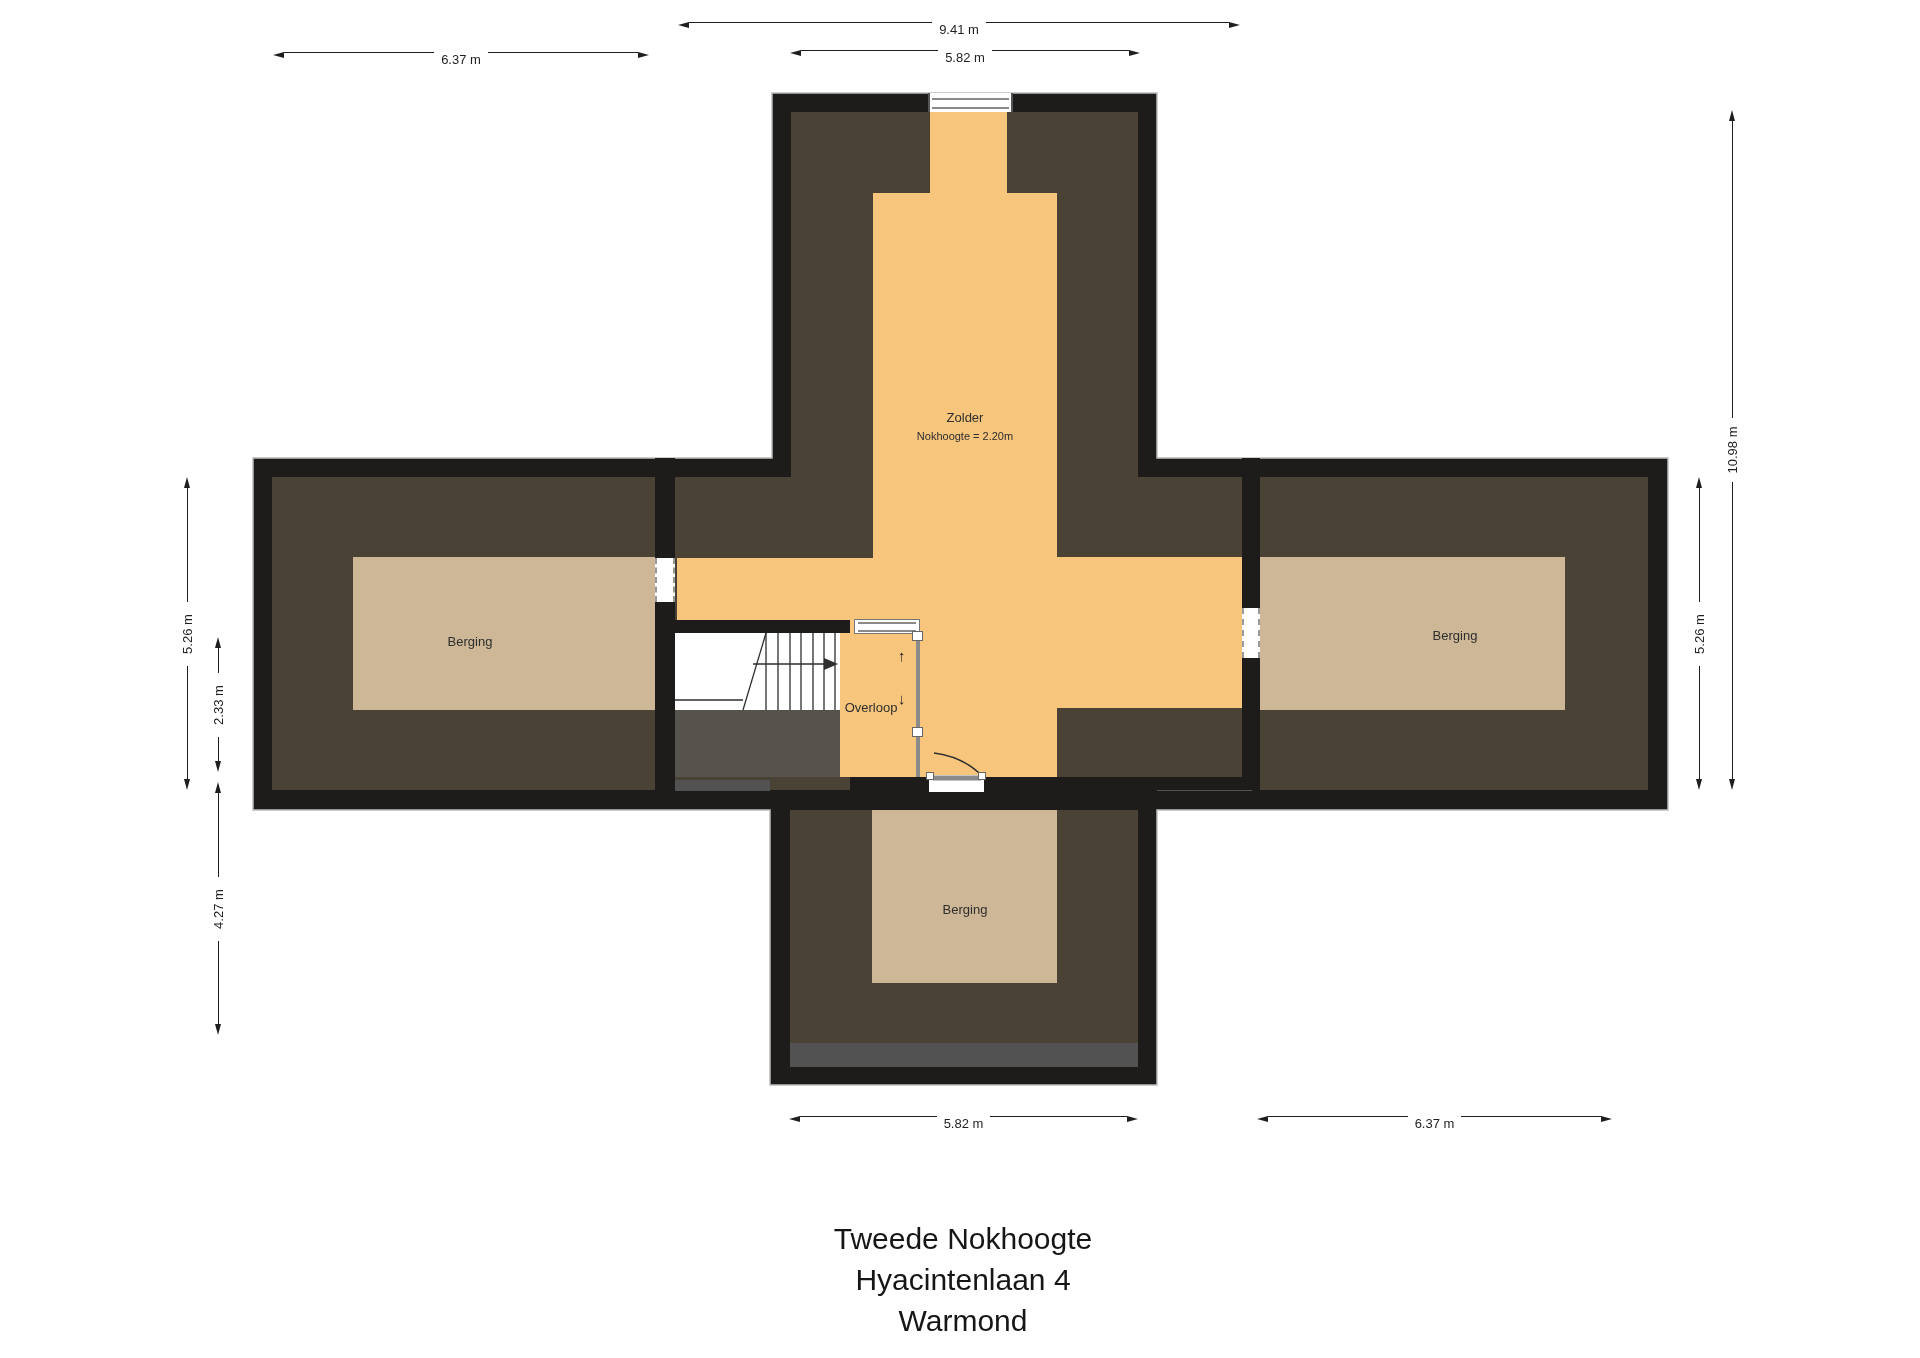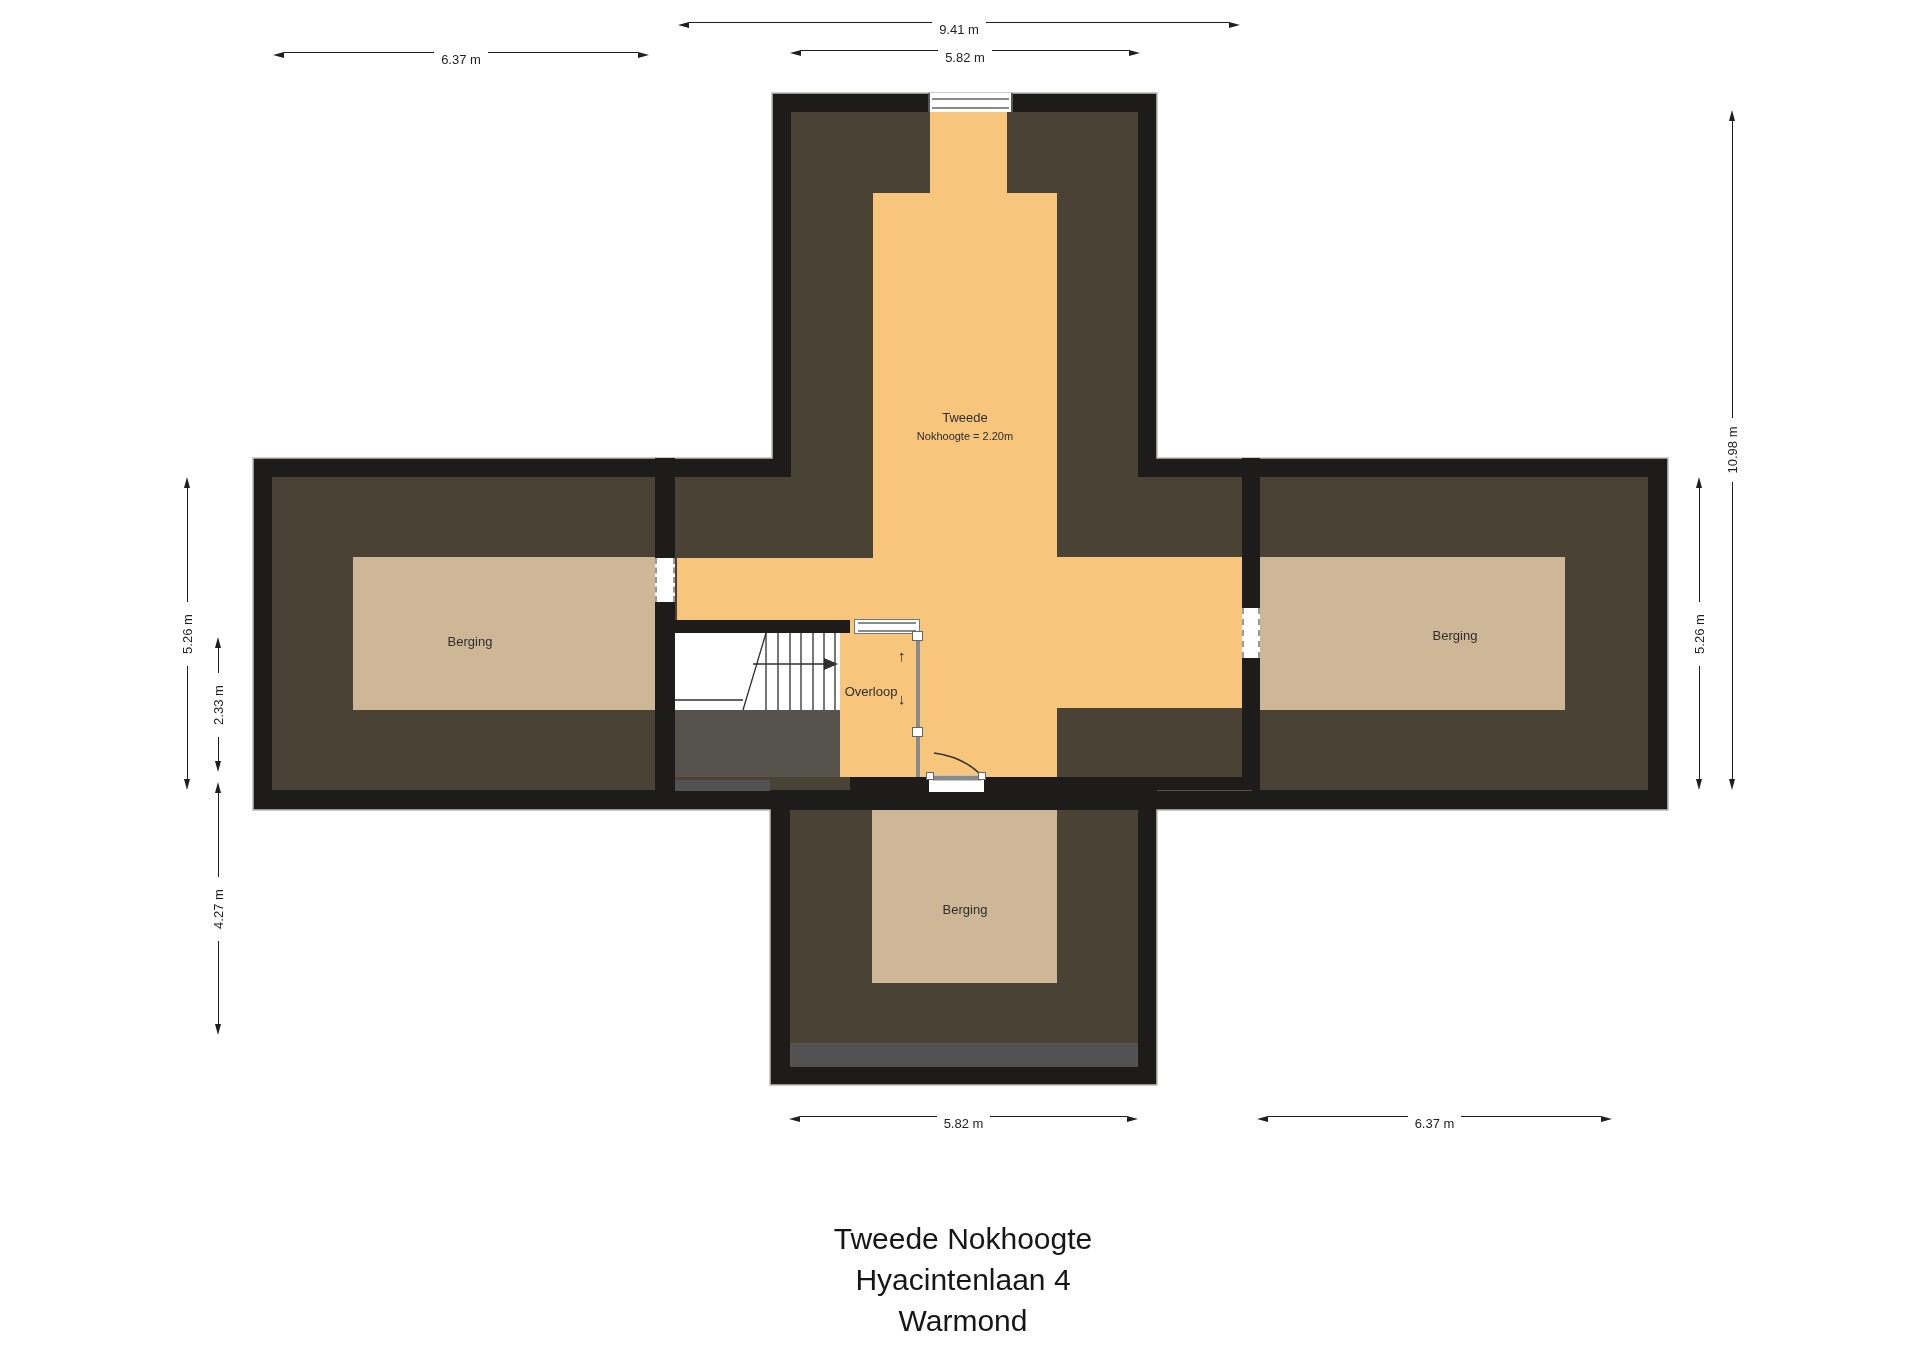"Tweede" span.room-label { text: Tweede -> Zolder }
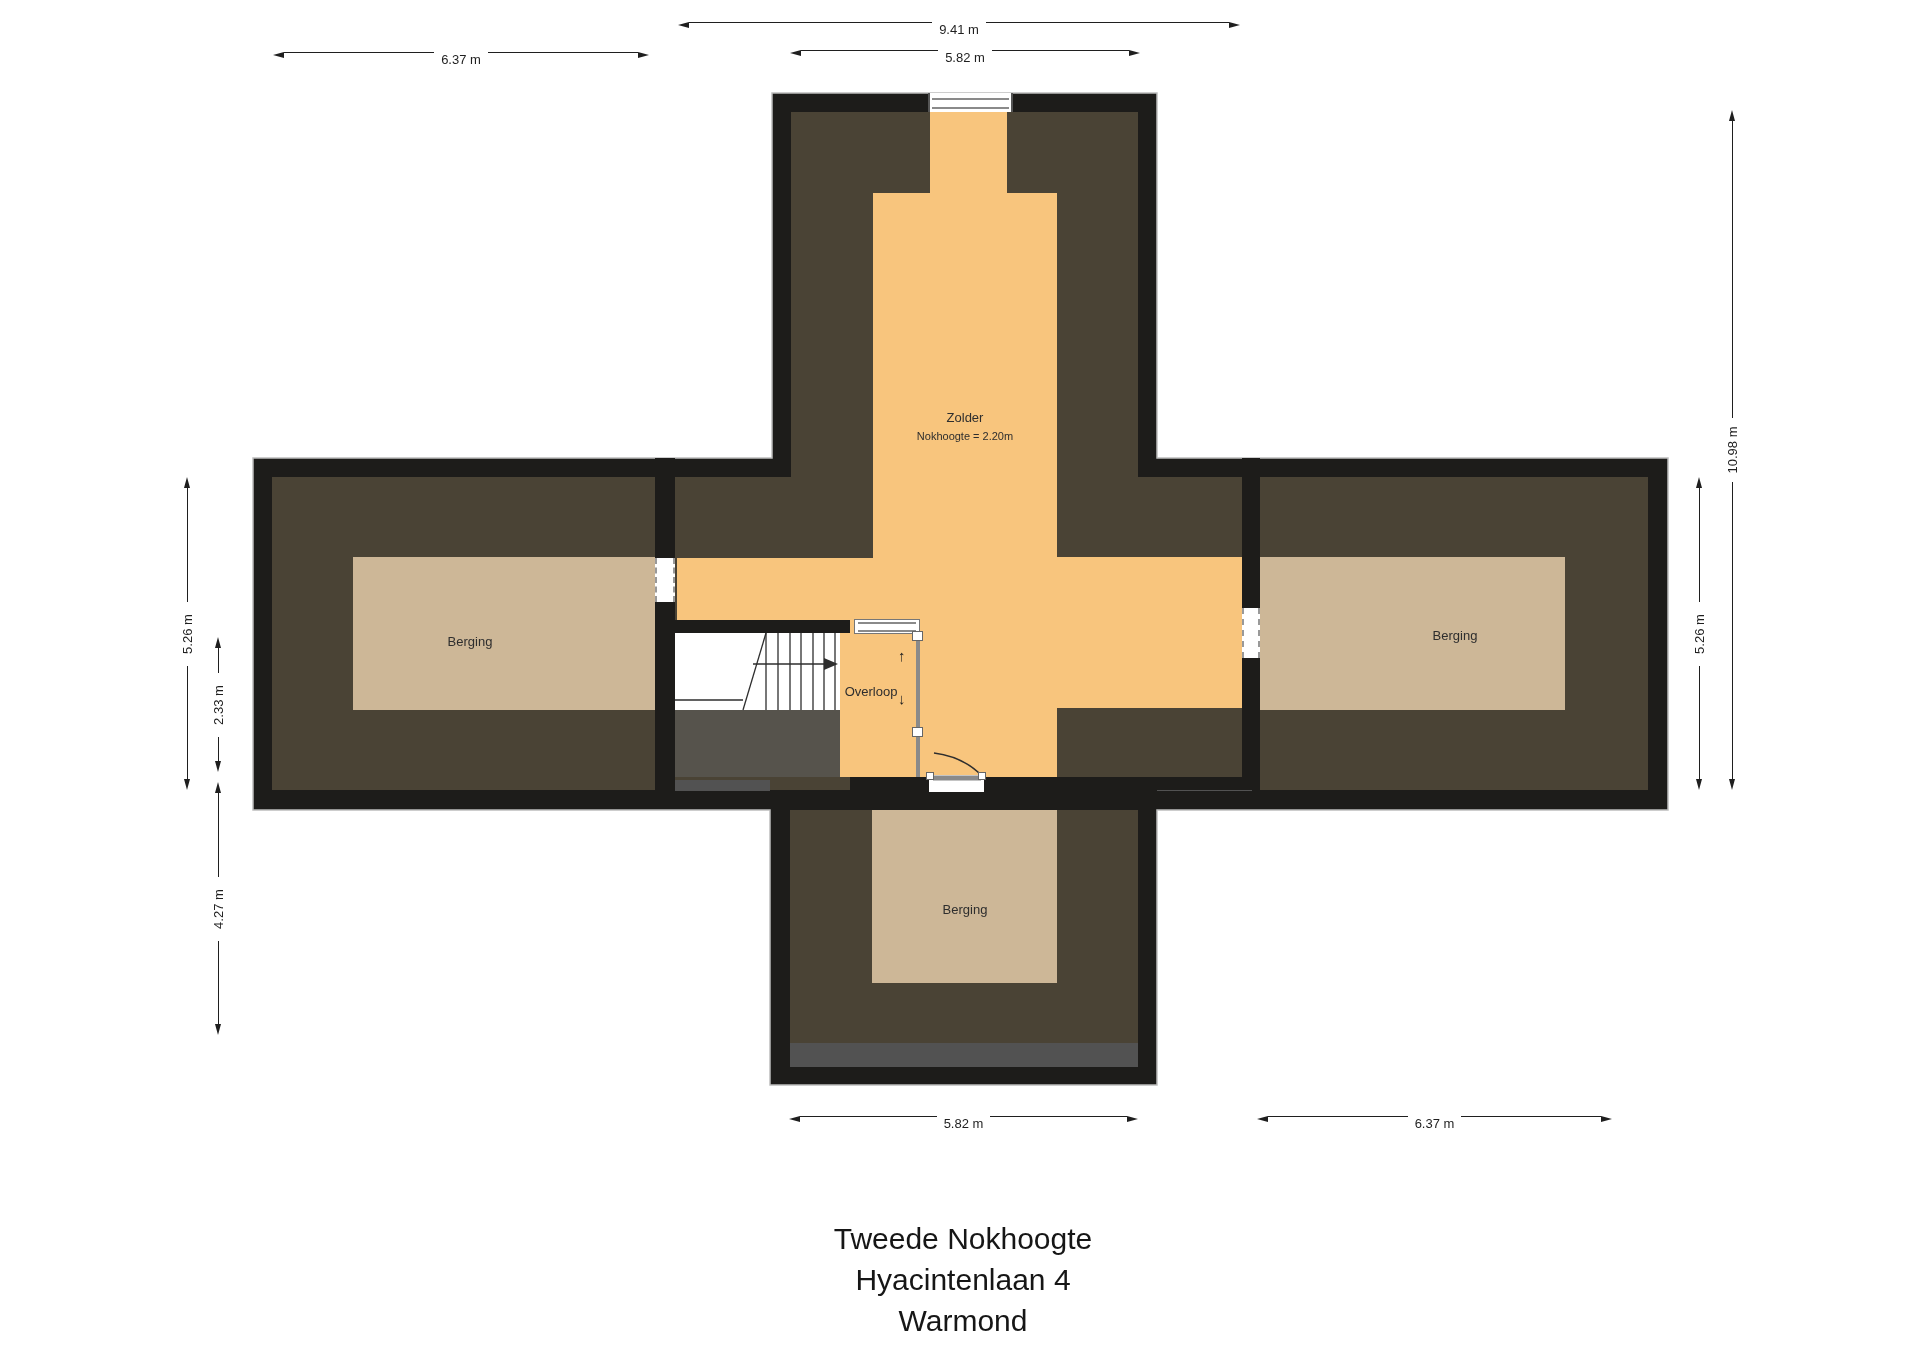"Overloop" span.room-label { top: 691px -> 707px }
